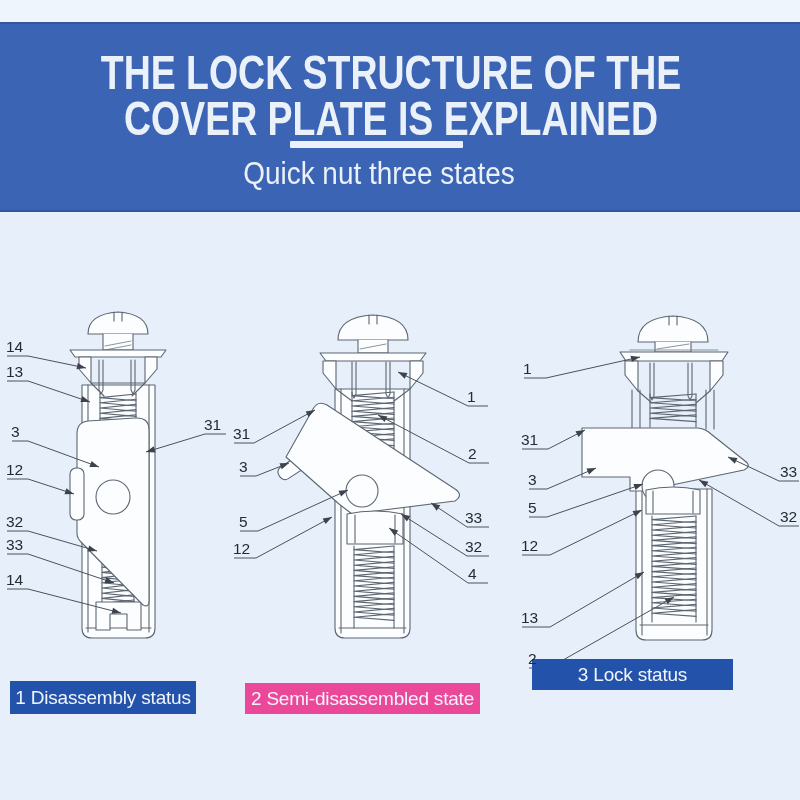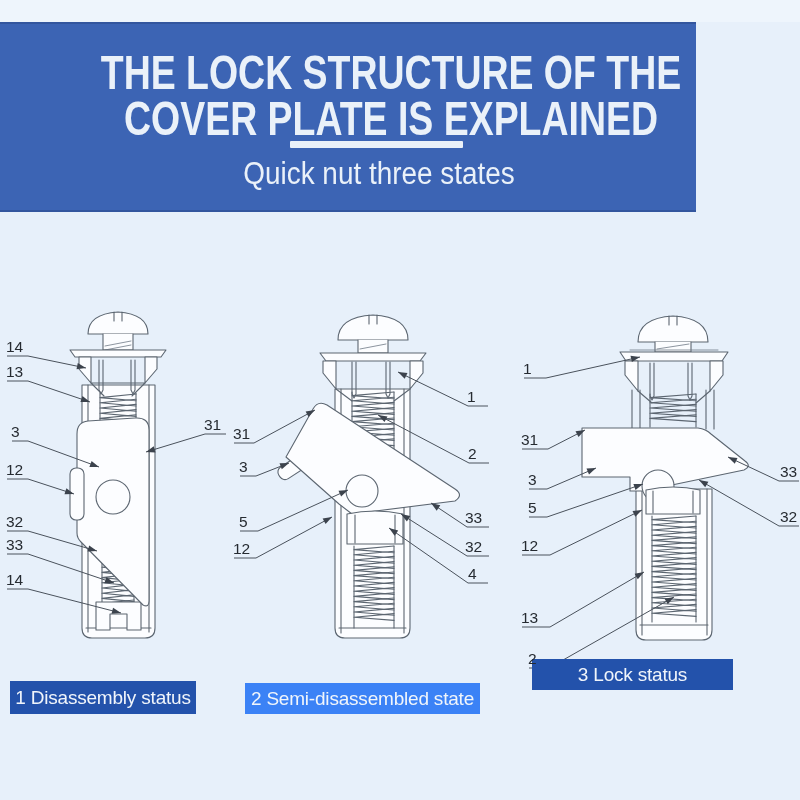"THE LOCK STRUCTURE OF THE" .banner { width: 696px -> 800px }
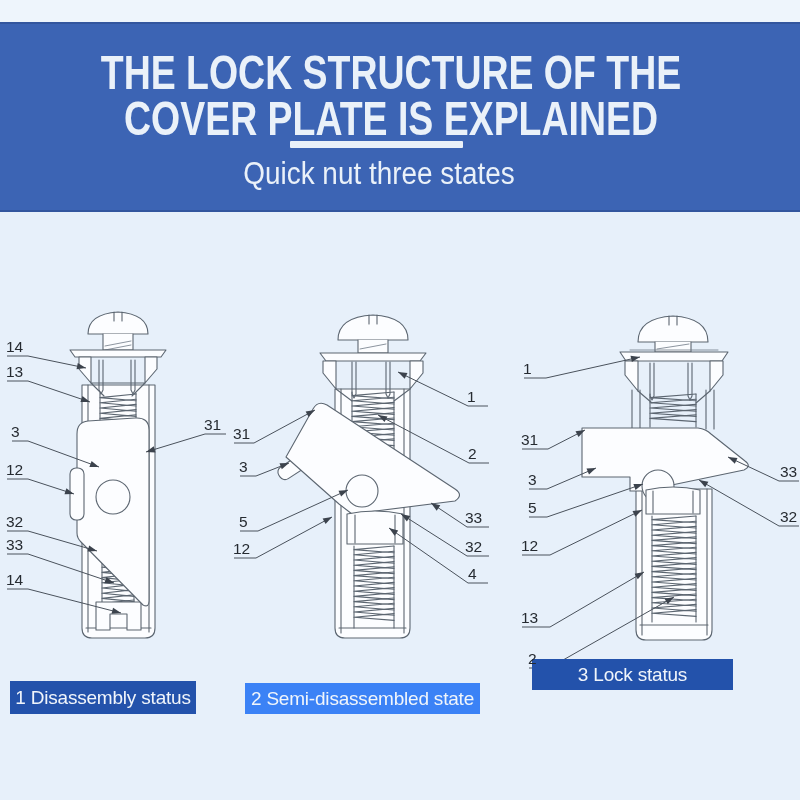"2 Semi-disassembled state" div.cap { background: #3b82f6 -> #ec4899 }
